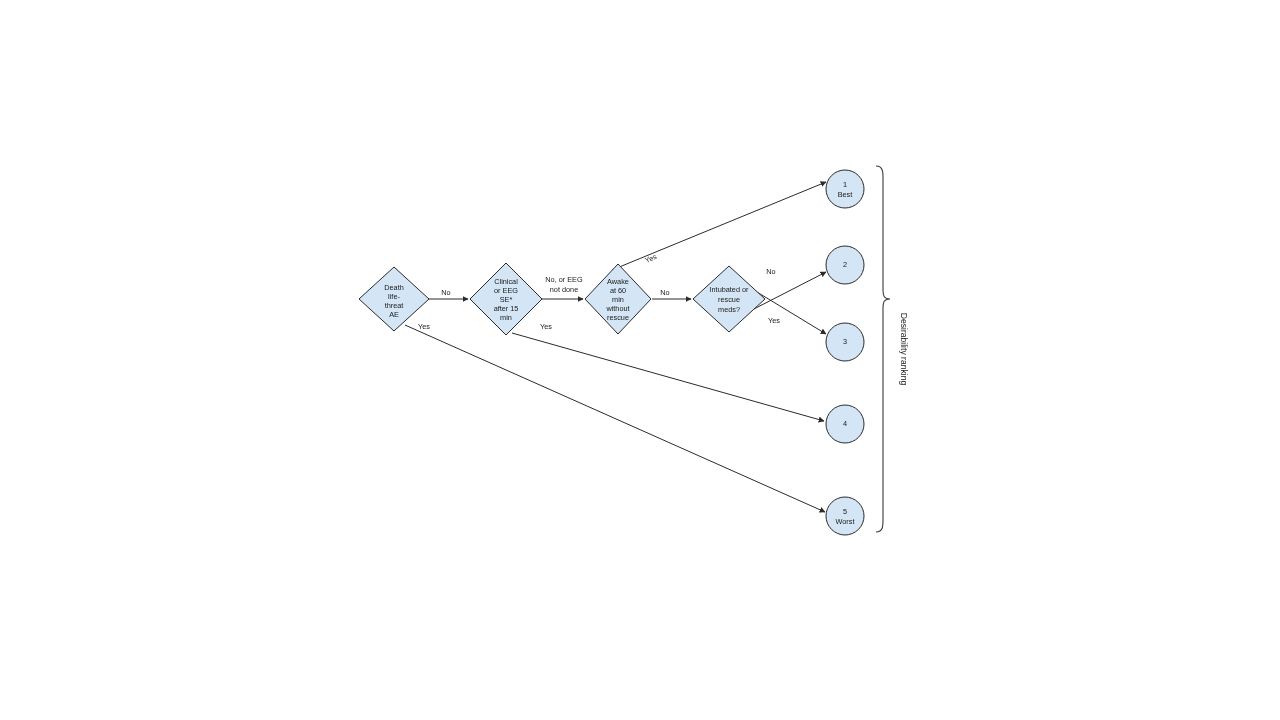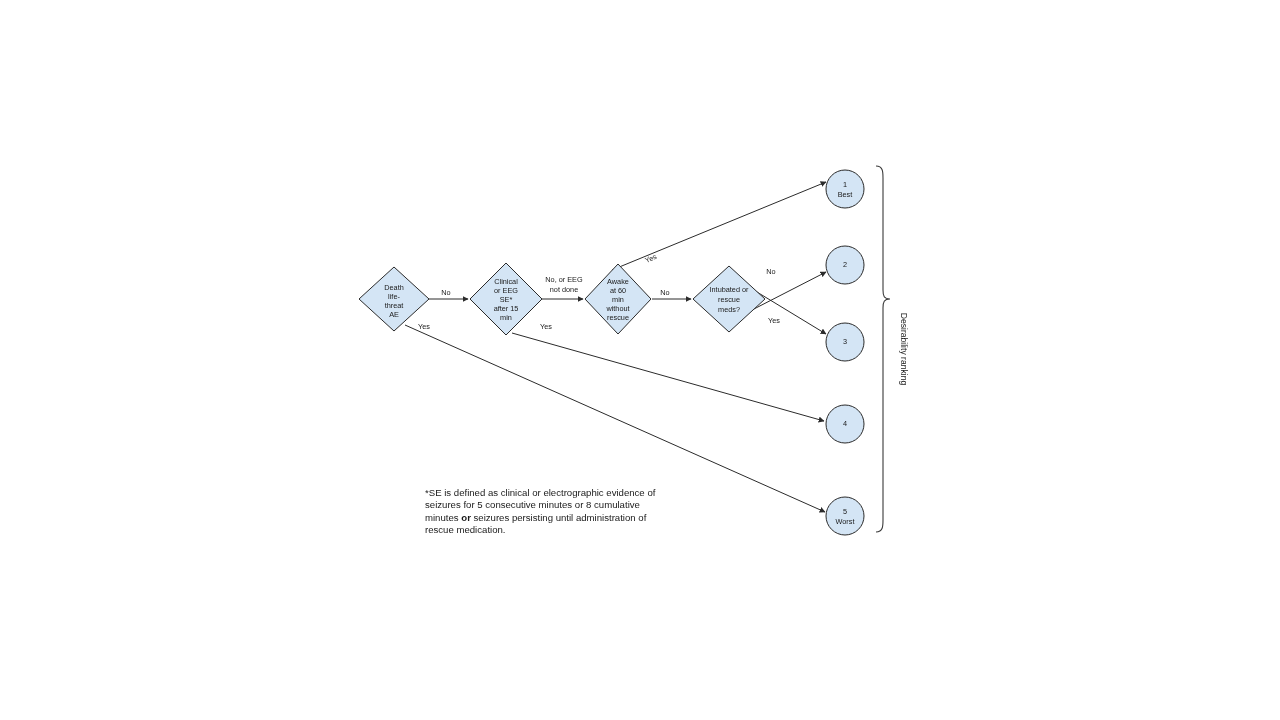"*SE is defined as clinical" div.footnote { html: <div> <span>*SE is defined as clinical or electrographic evidence of seizures for 5 consecutive minutes or 8 cumulative minutes </span><b>or</b><span> seizures persisting until administration of rescue medication.</span> </div> -> none }
